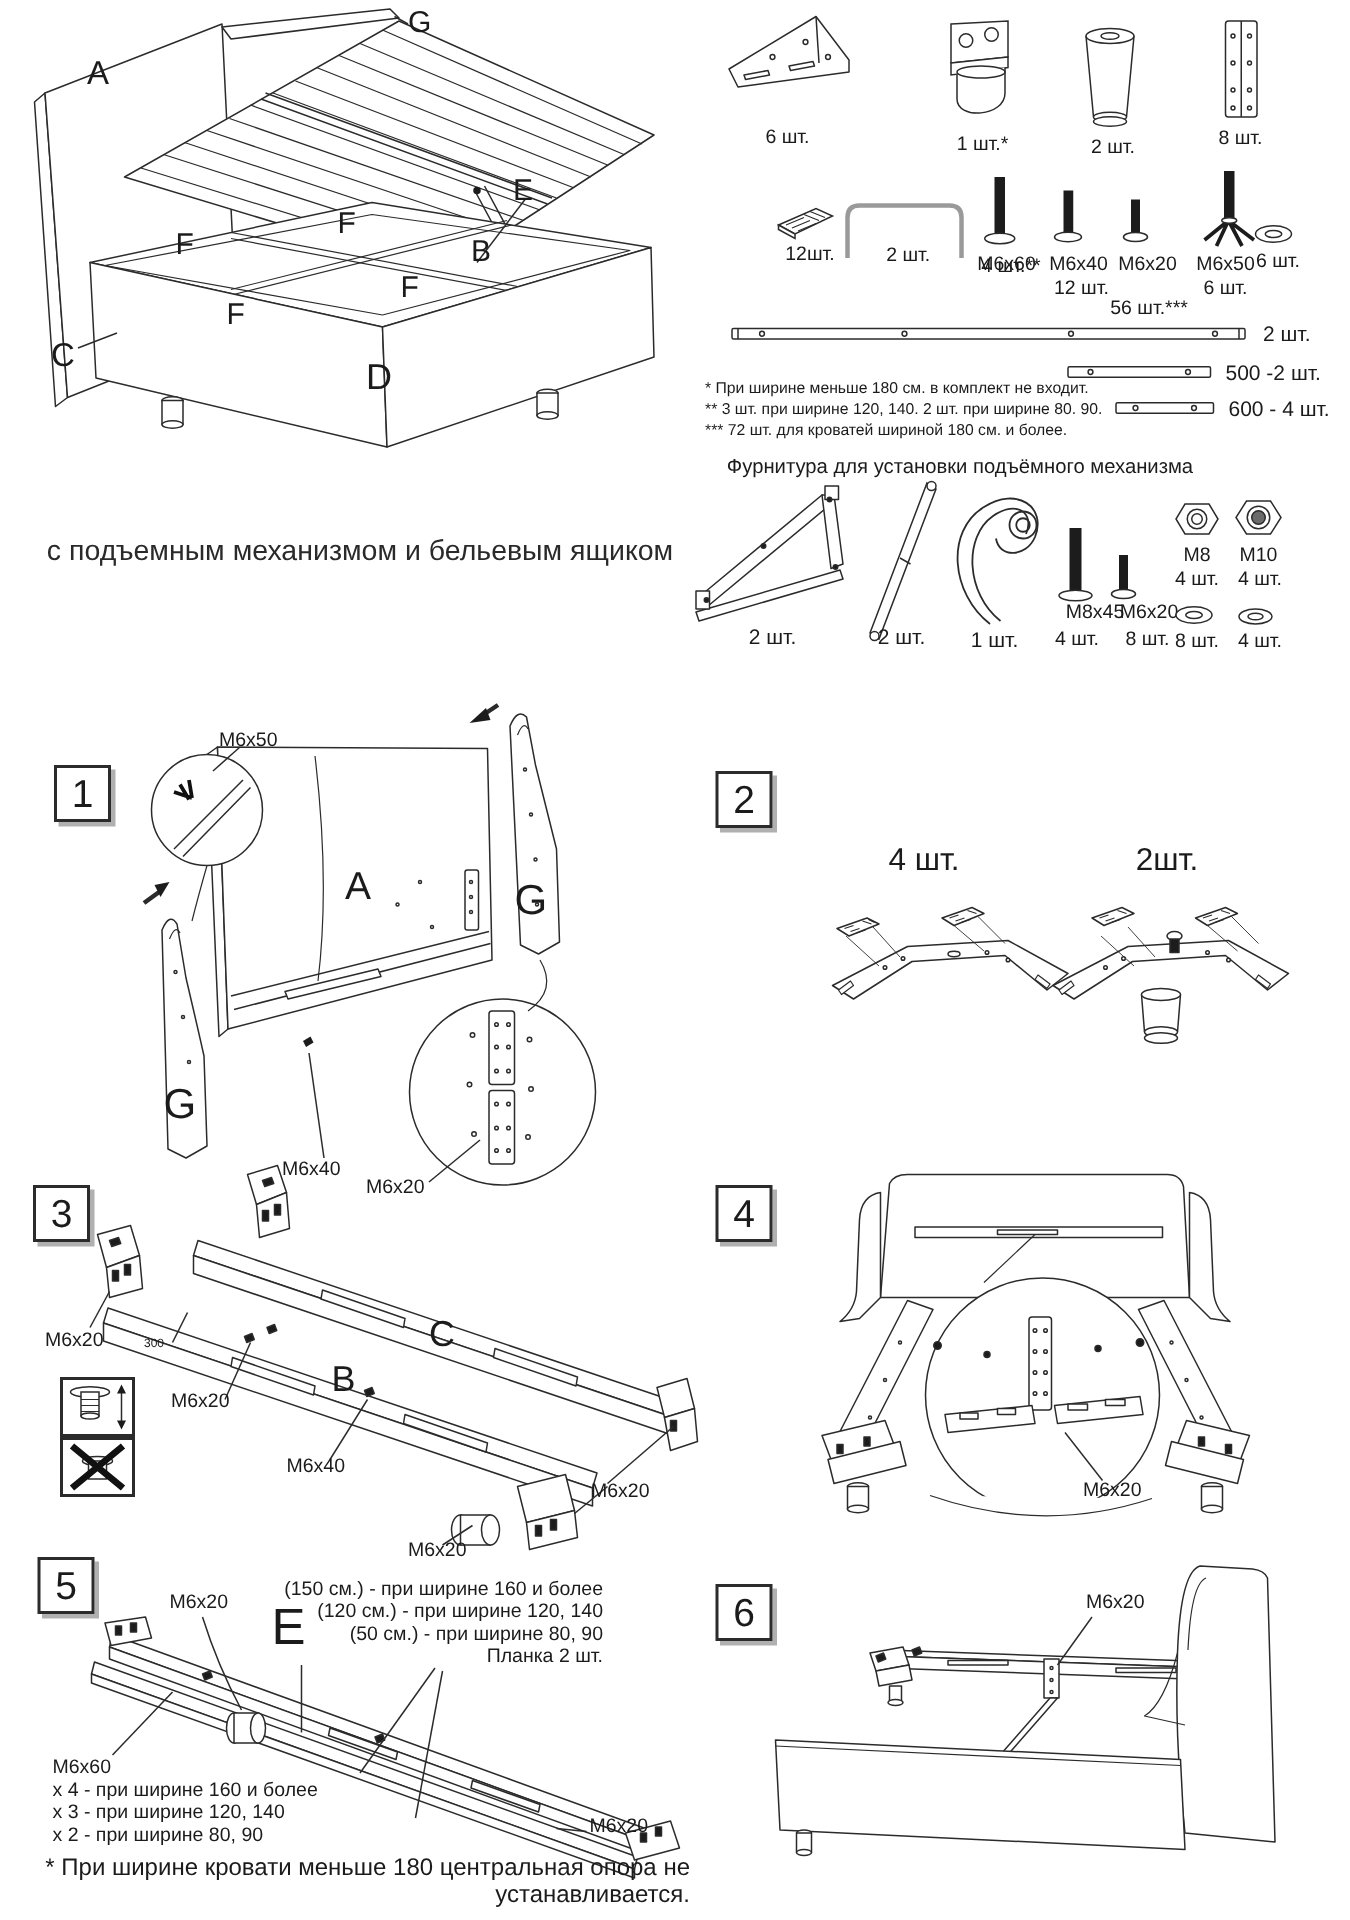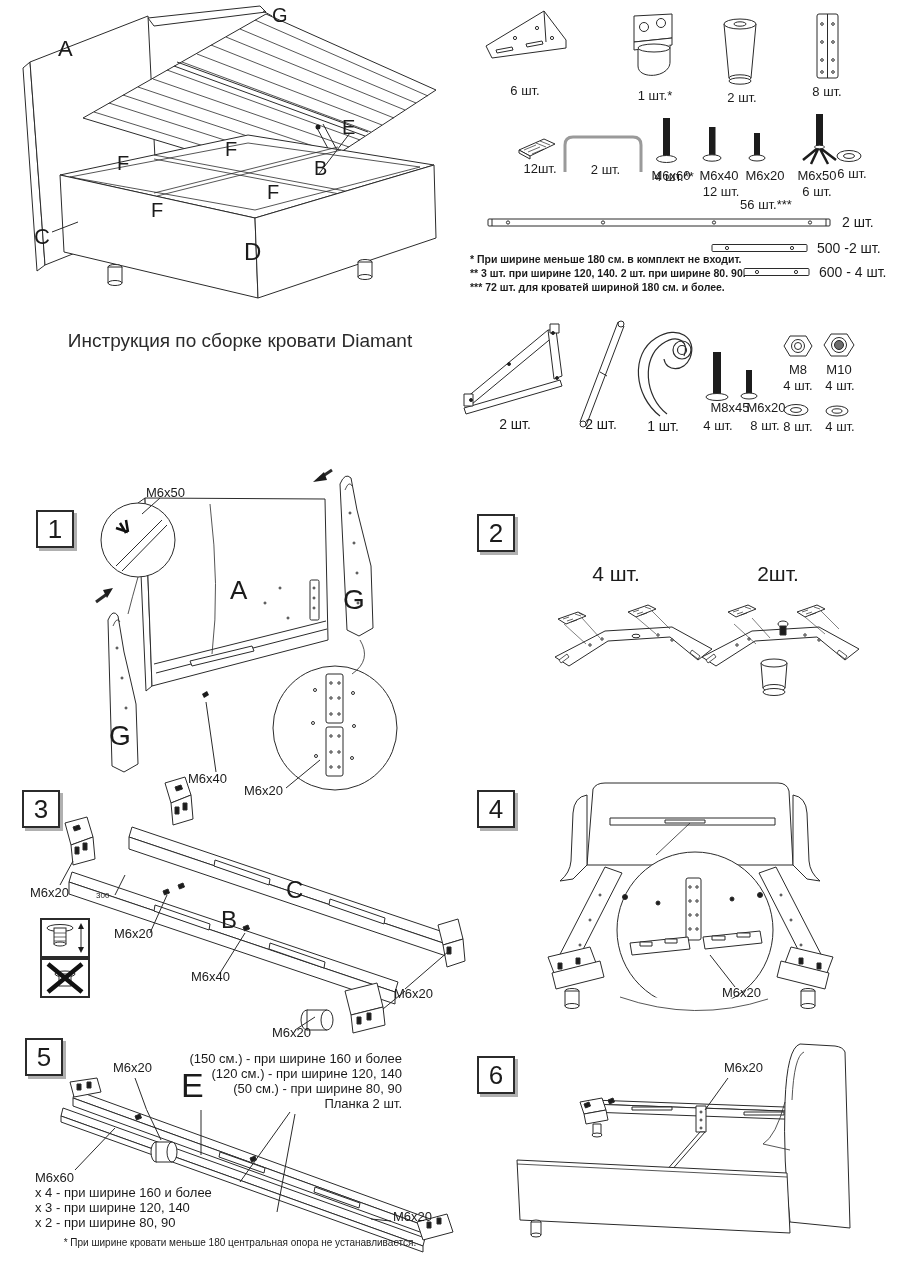"* При ширине меньше 180" .note { font-weight: bold -> normal }
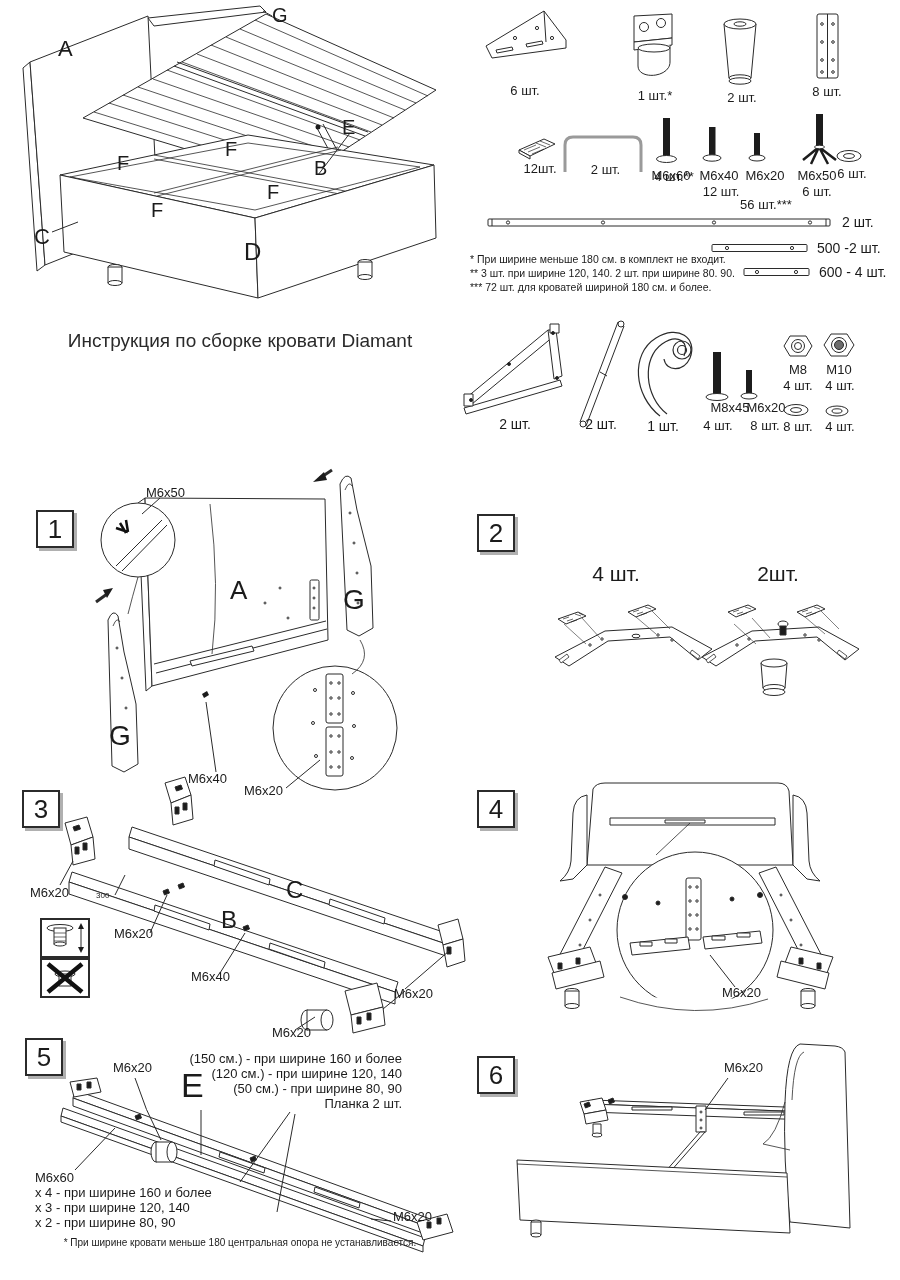"Фурнитура для установки подъёмного" div.lbl { html: none -> <div>Фурнитура для установки подъёмного механизма</div> }
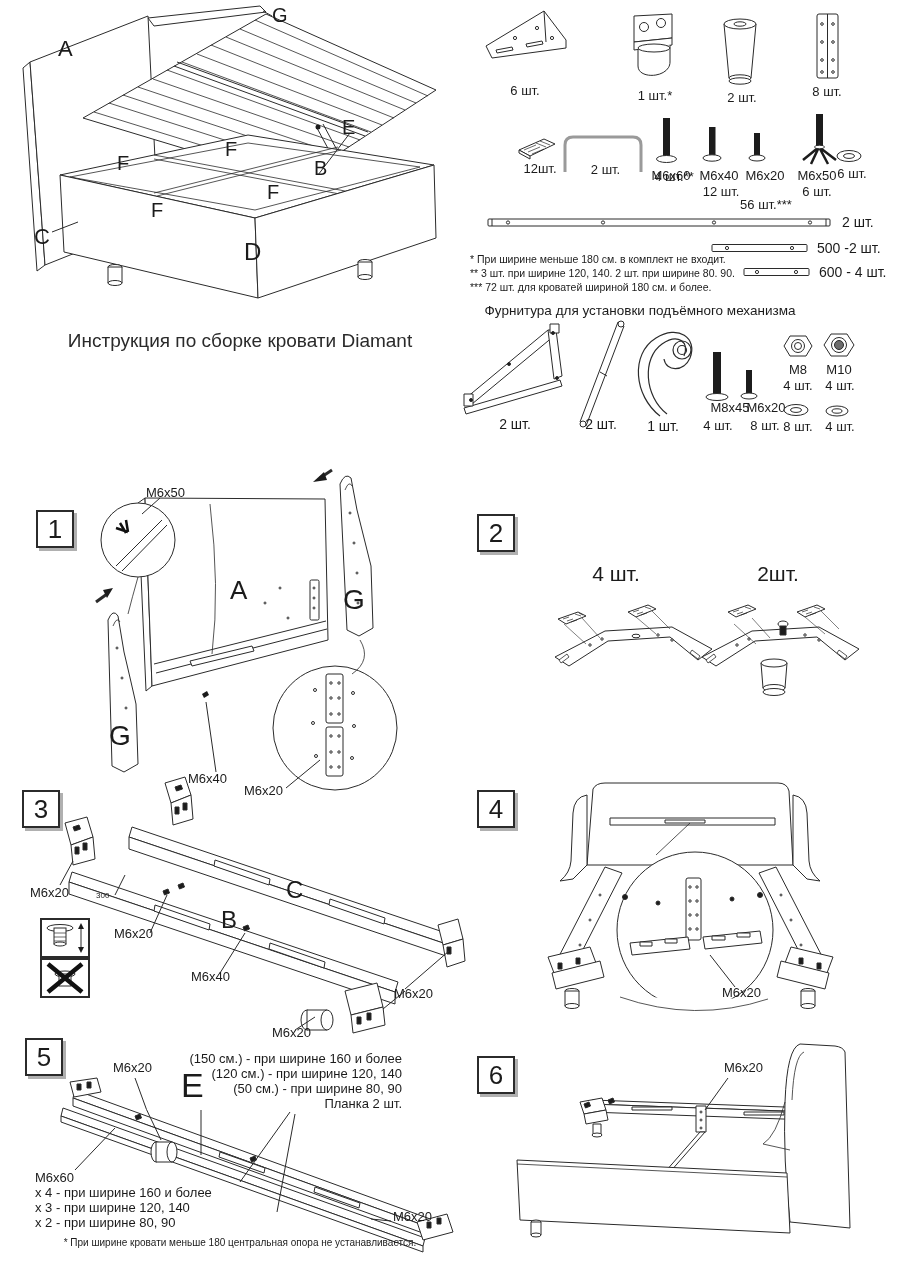"Инструкция по сборке кровати Diamant" div.title { html: <div>Инструкция по сборке кровати Diamant</div> -> none }
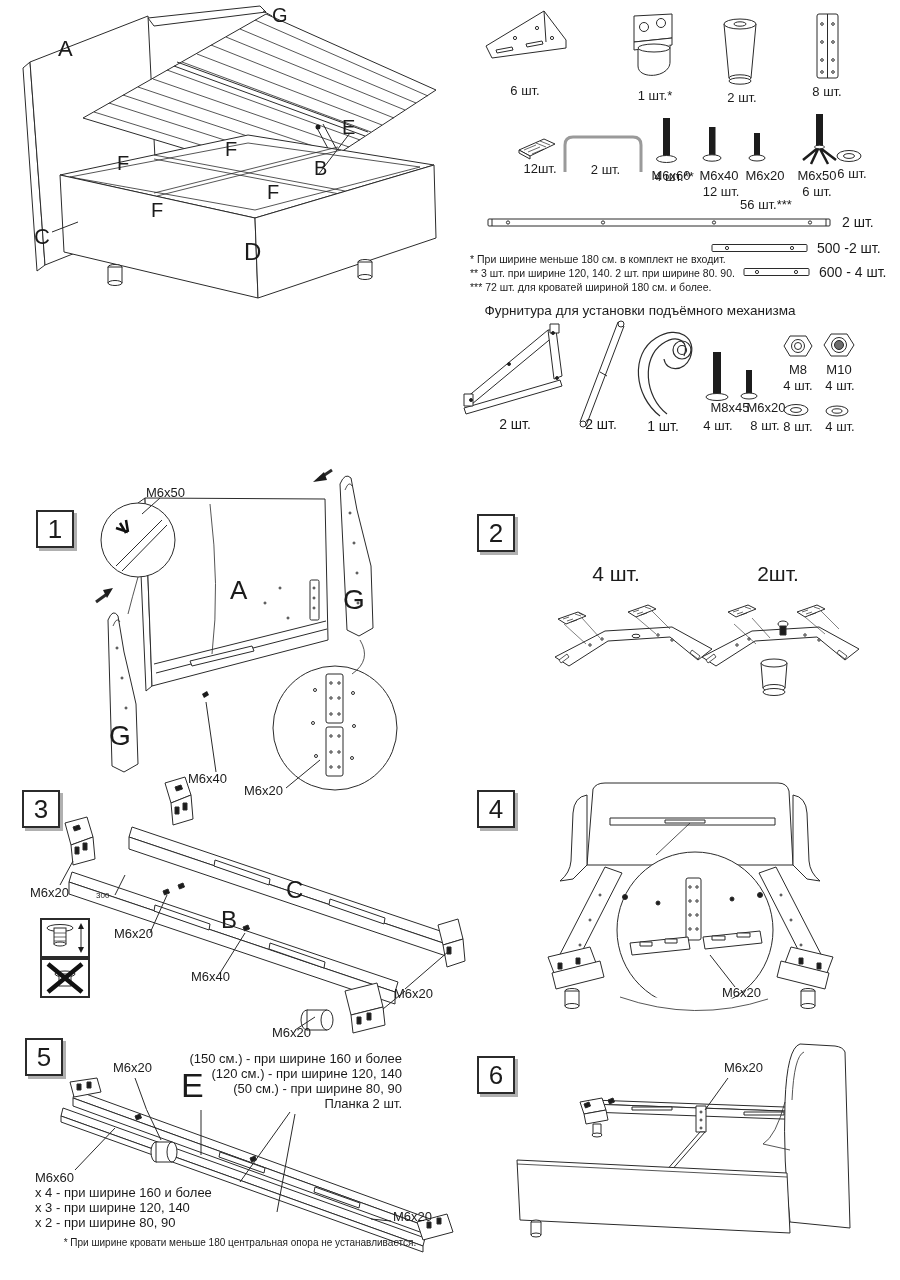"с подъемным механизмом и бельевым" div.title { html: none -> <div>с подъемным механизмом и бельевым ящиком</div> }
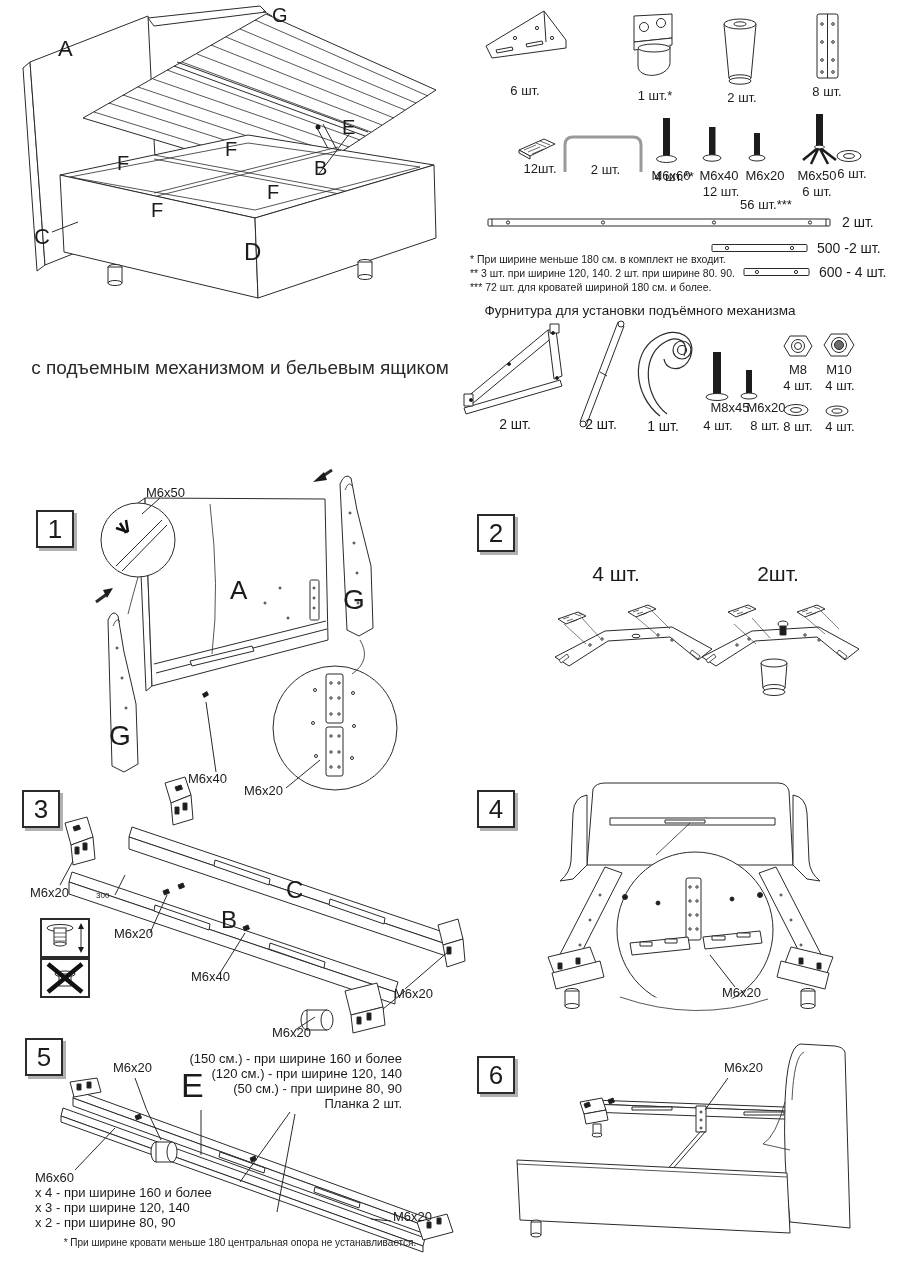"* При ширине кровати меньше" .foot { font-size: 10px -> 16px; text-align: none -> right }
